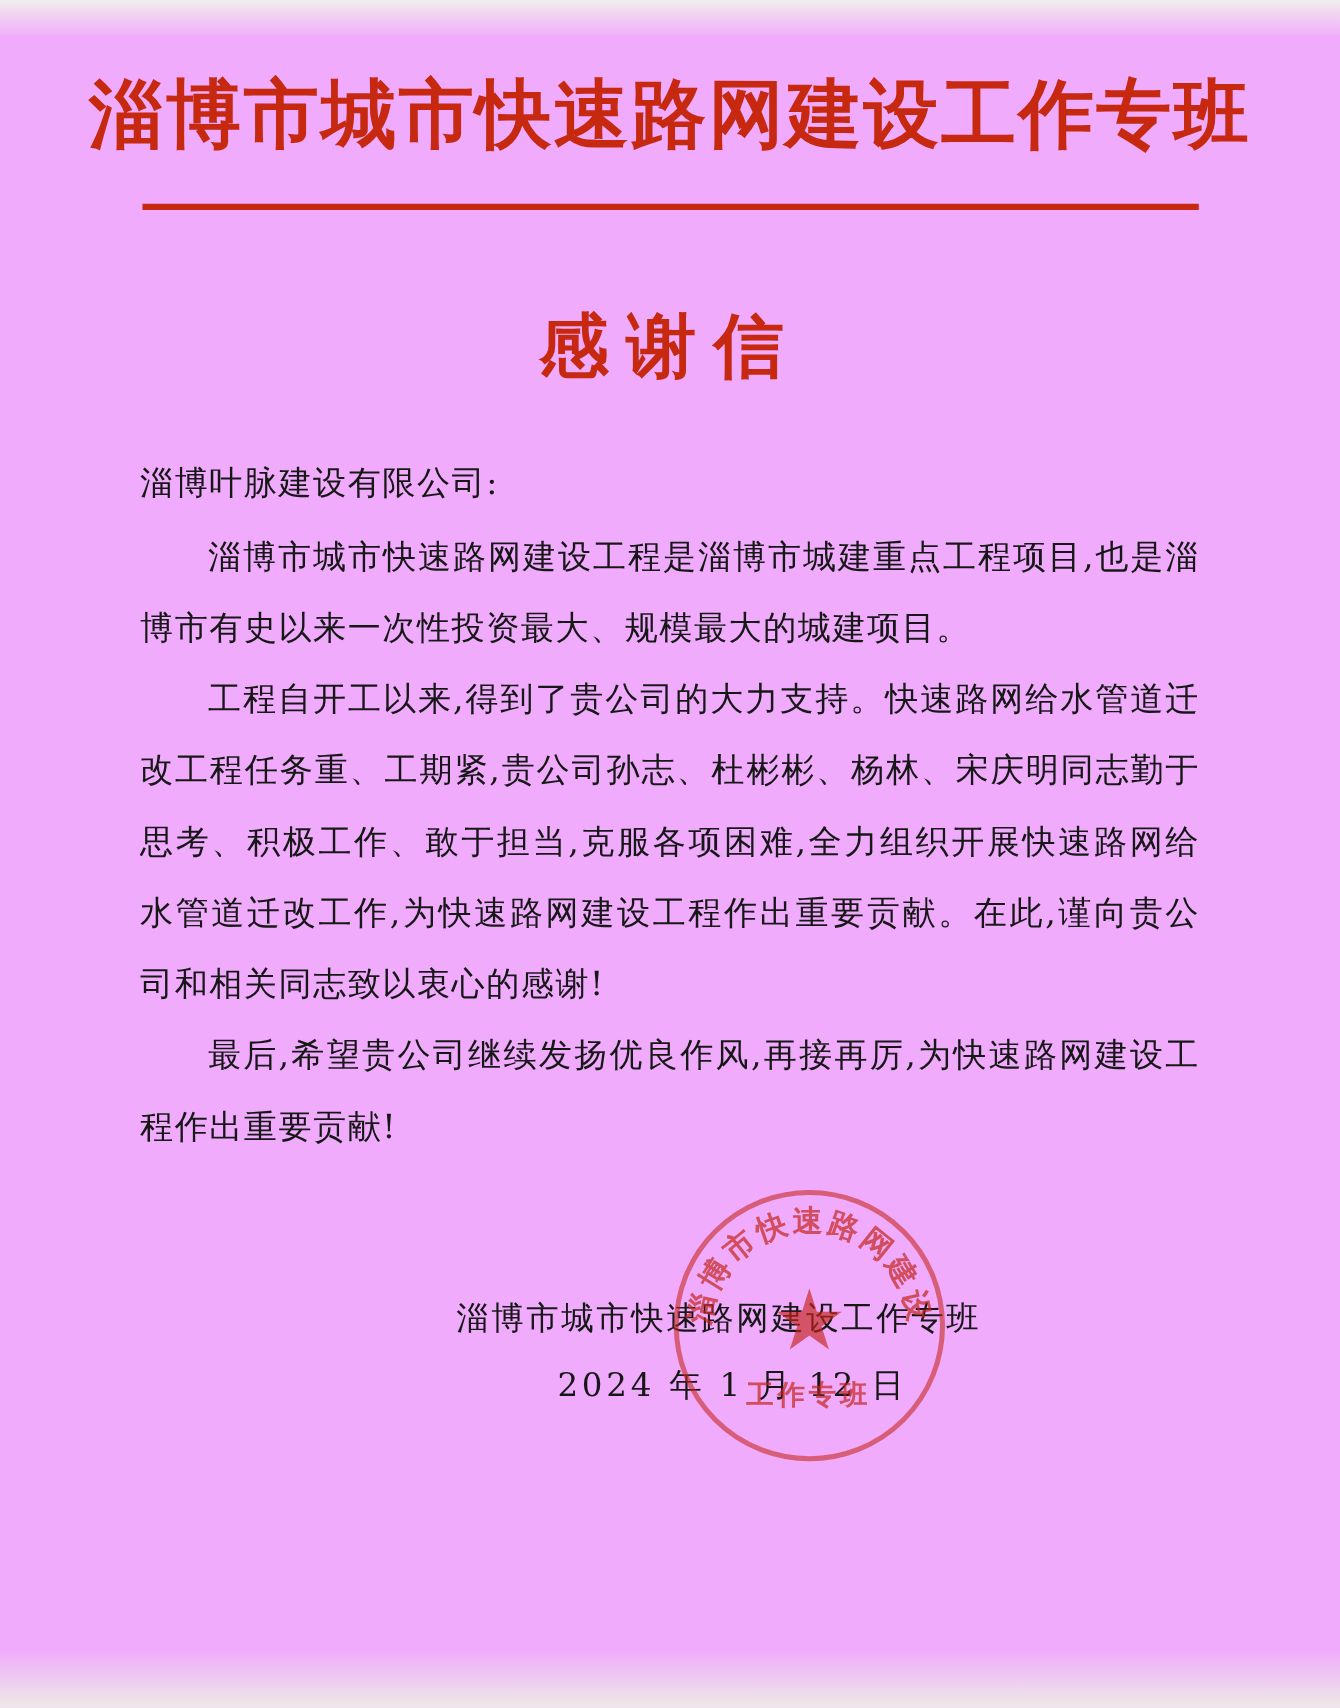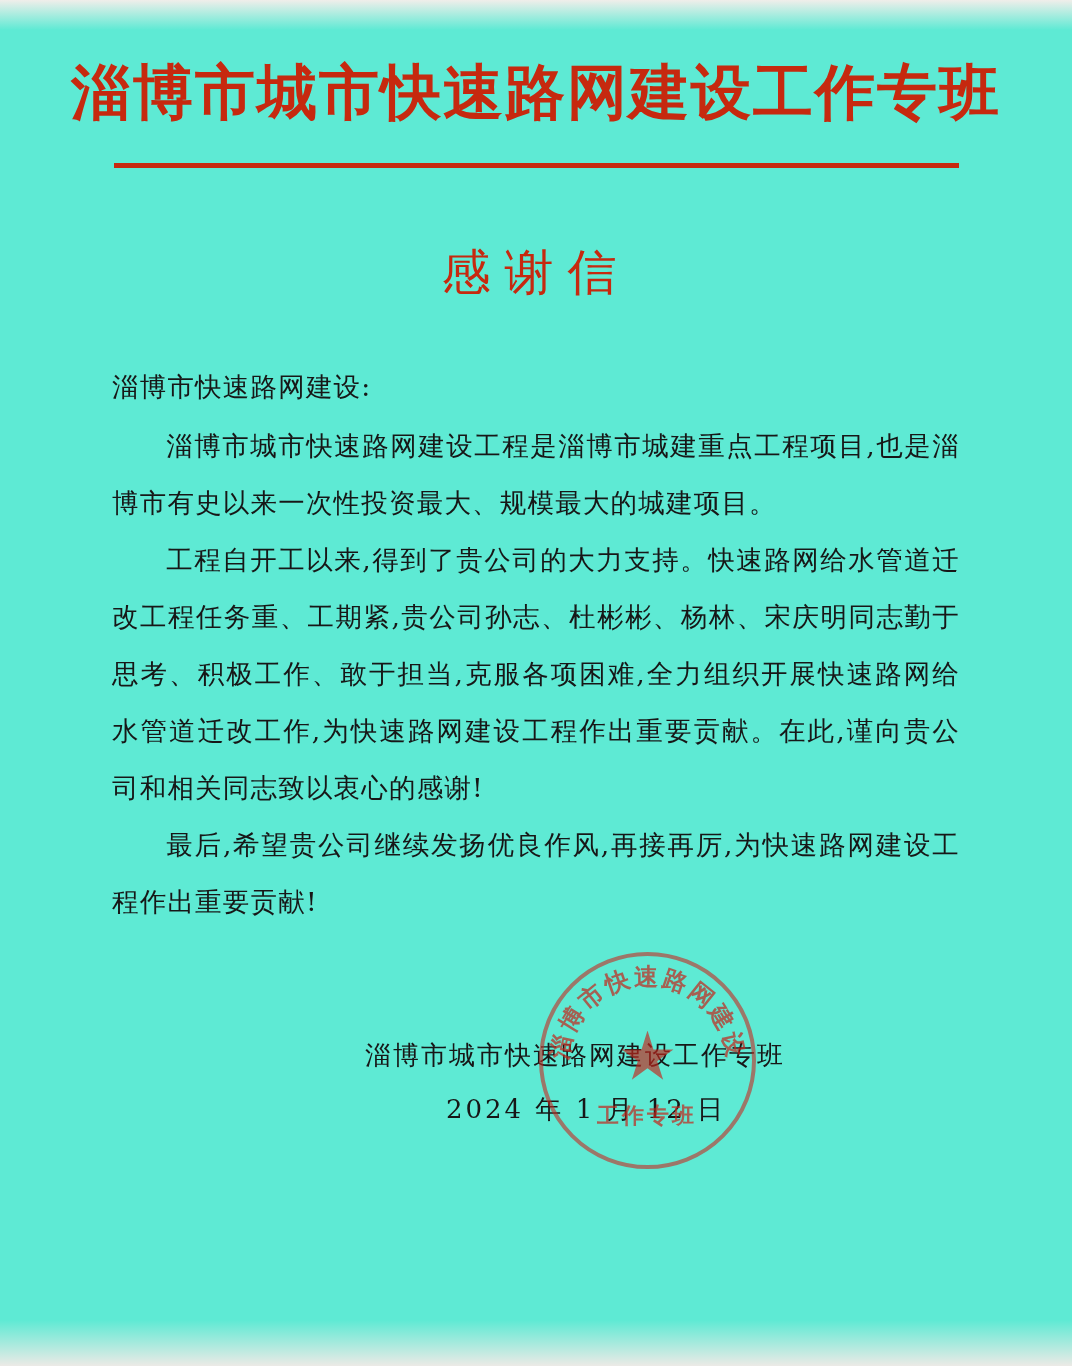"淄博市城市快速路网建设工作专班" .page { background: #5eead4 -> #f0abfc }
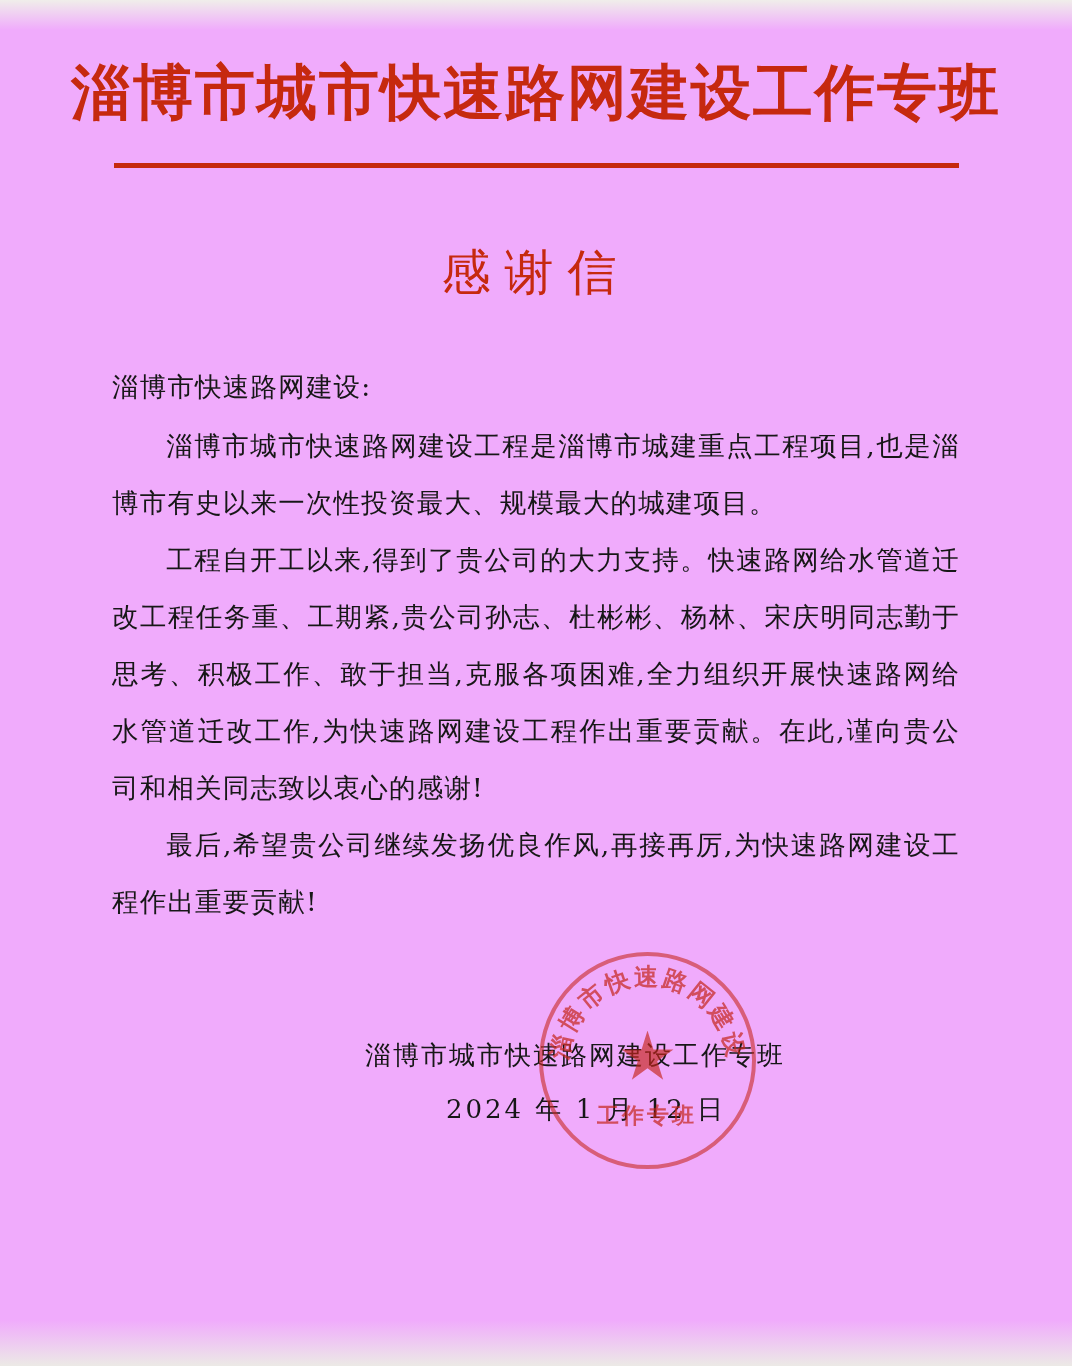"感谢信" .doc-title { font-size: 49px -> 56px; font-weight: 400 -> 700 }
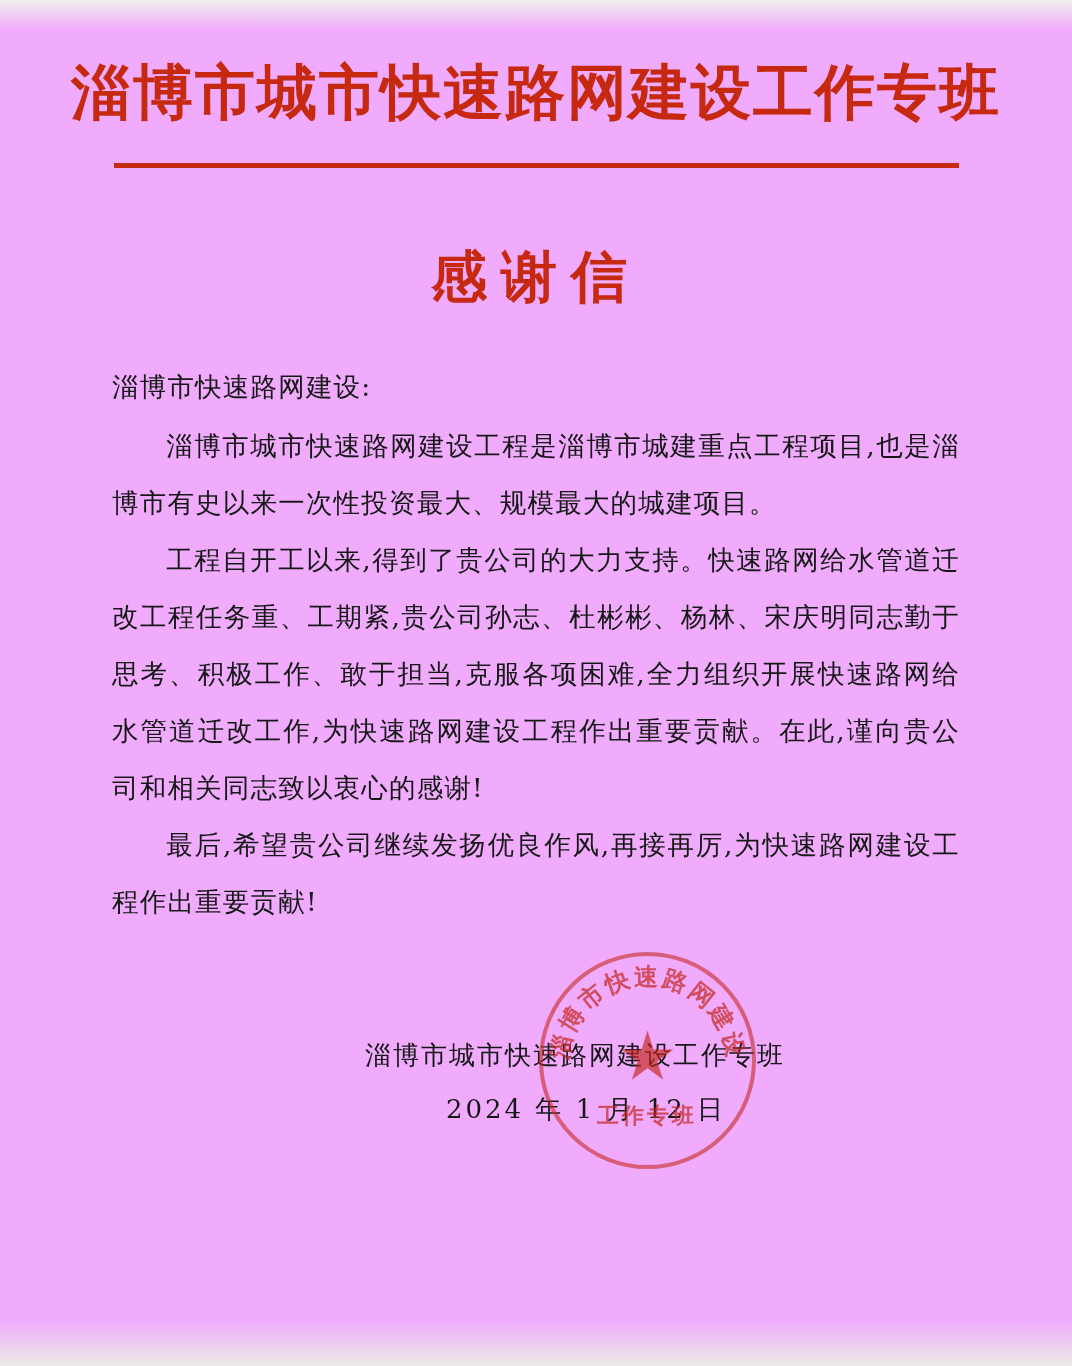"淄博市快速路网建设:" p.salutation { text: 市快速路网建设 -> 叶脉建设有限公司 }
